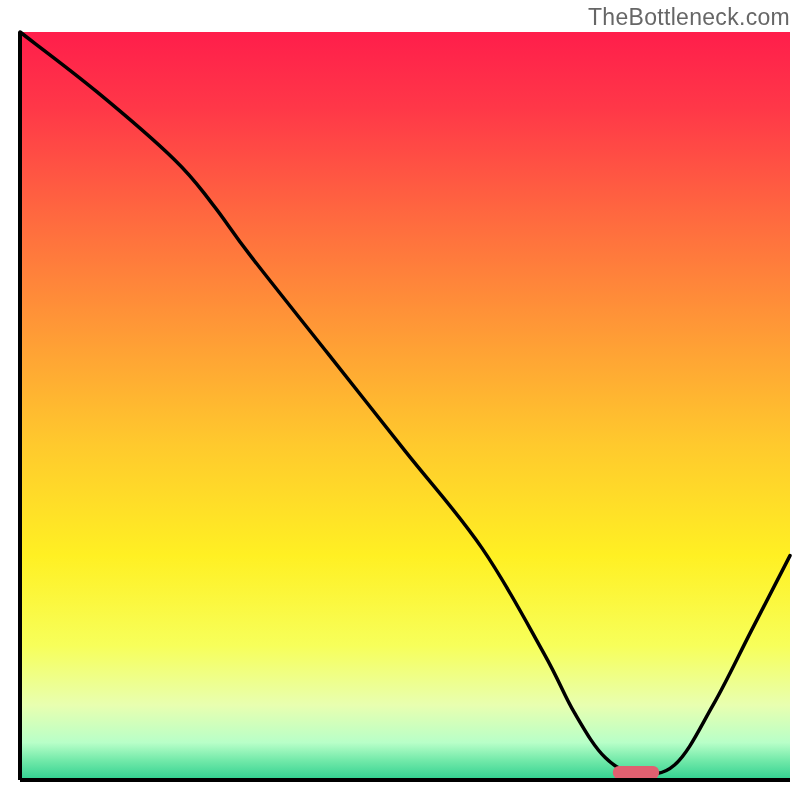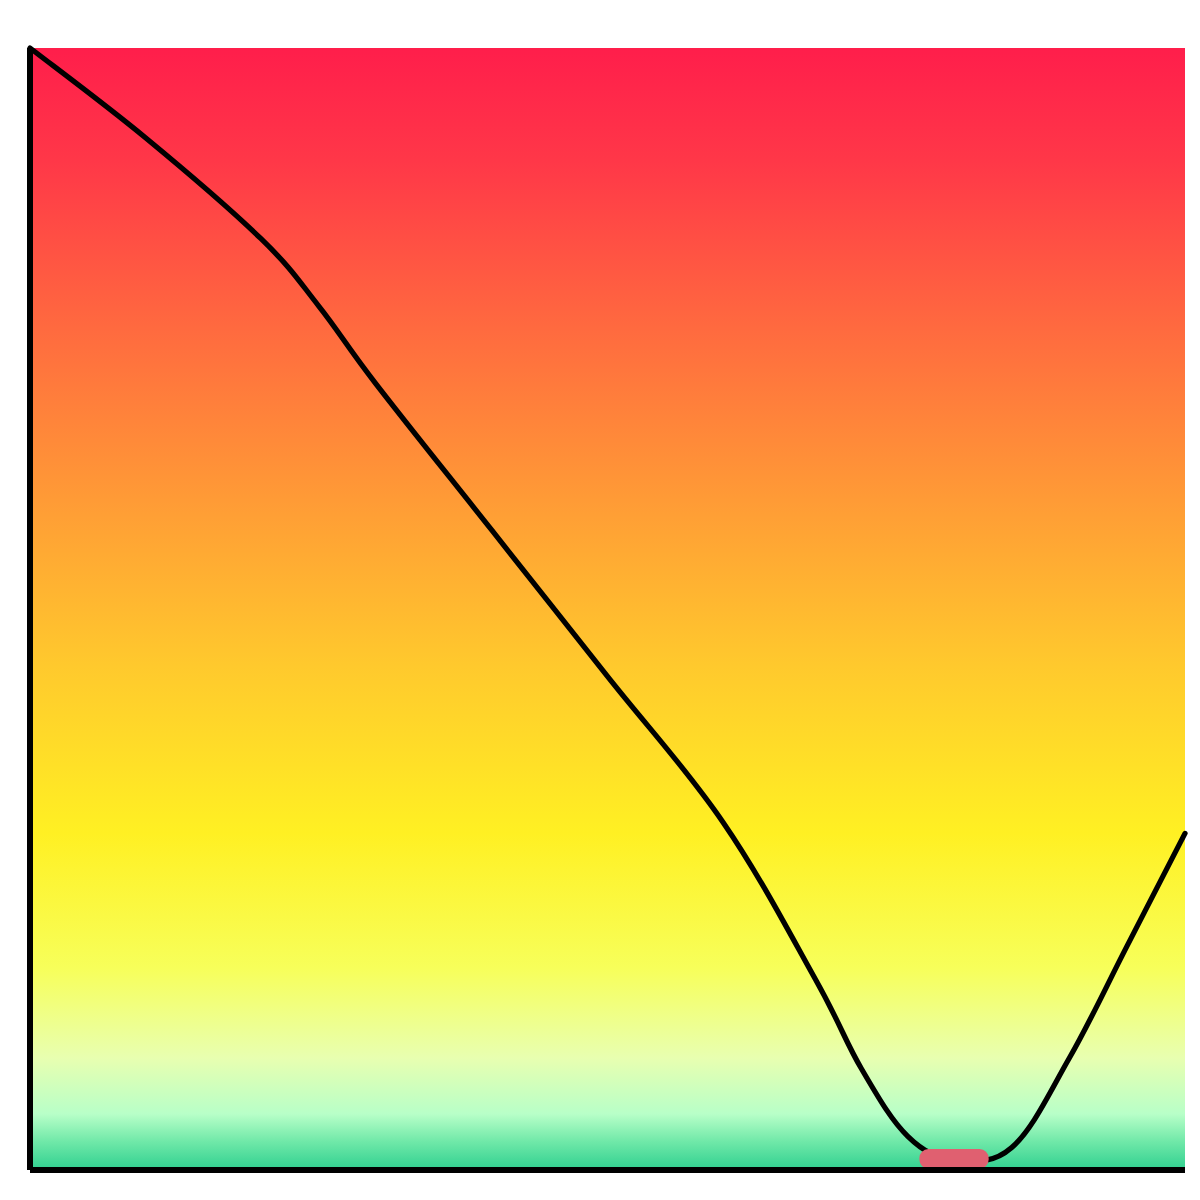"TheBottleneck.com" div.watermark { html: none -> <div>TheBottleneck.com</div> }
